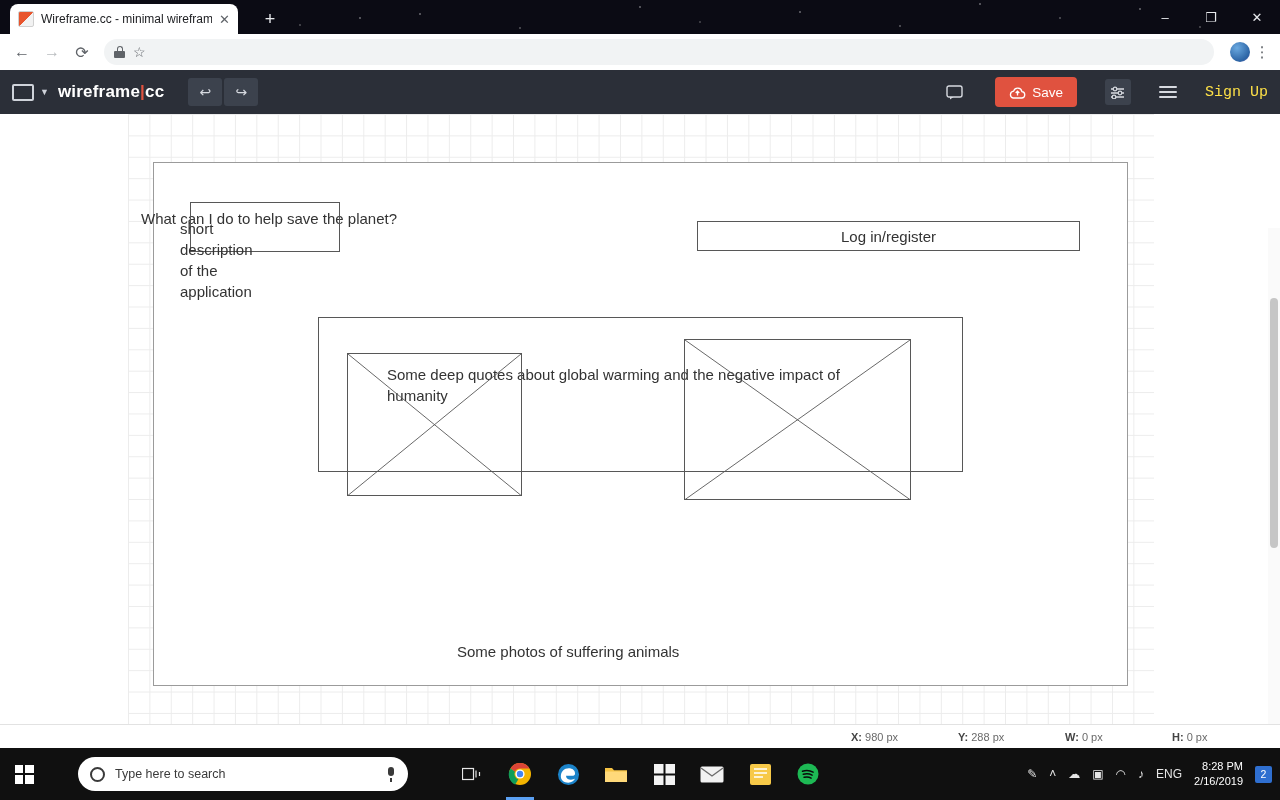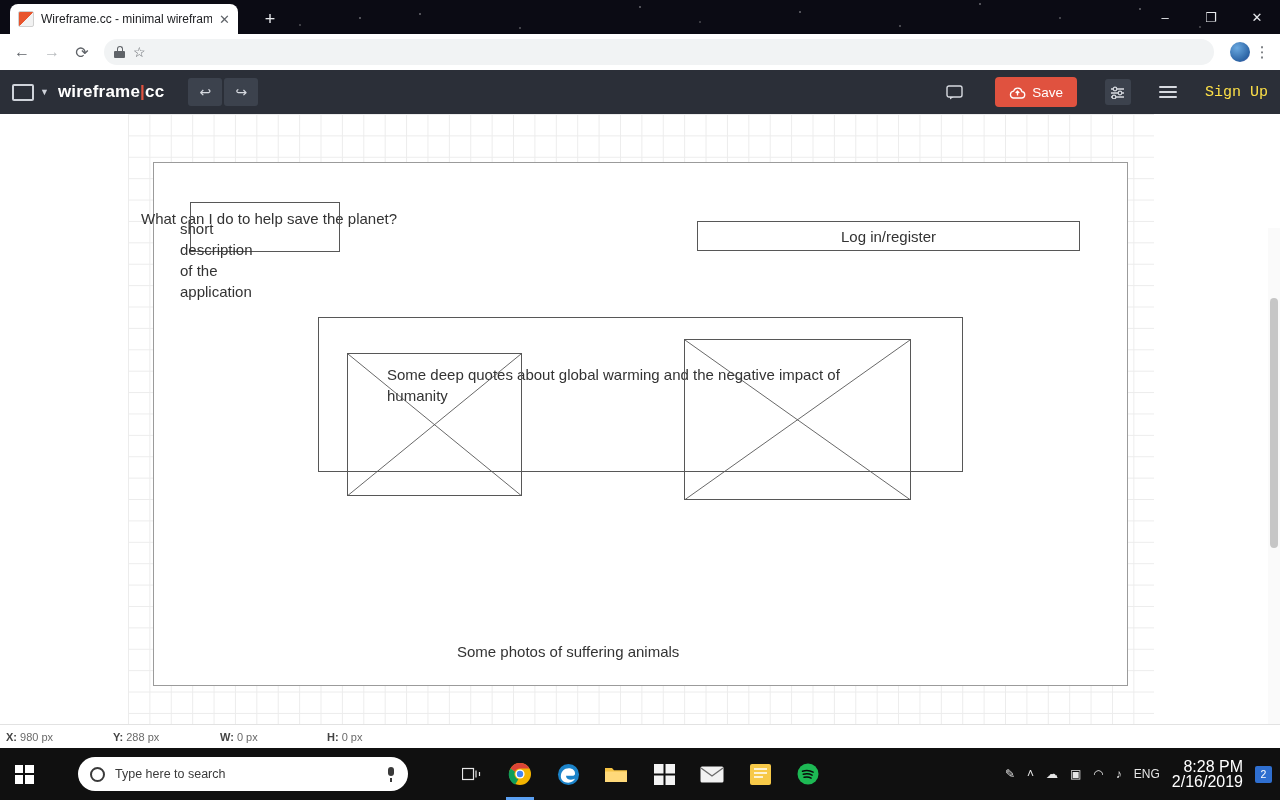"X: 980 px" .status-bar .seg:first-child { margin-left: none -> 845px }
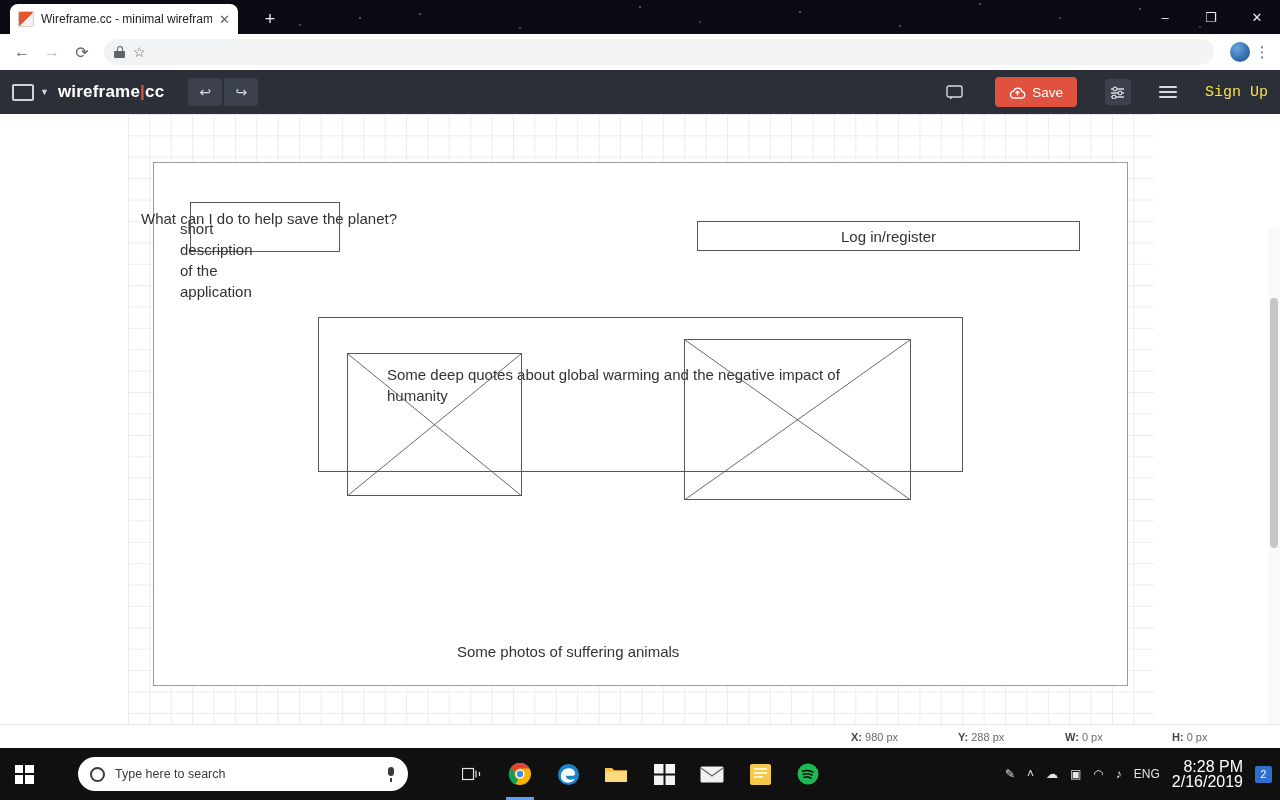"8:28 PM" .clock { font-size: 16px -> 11px }
